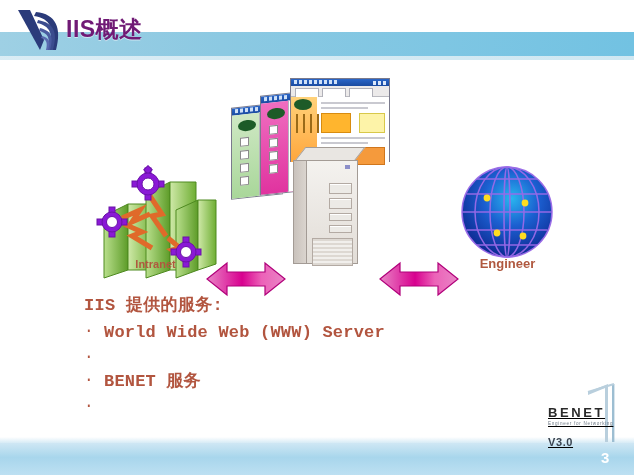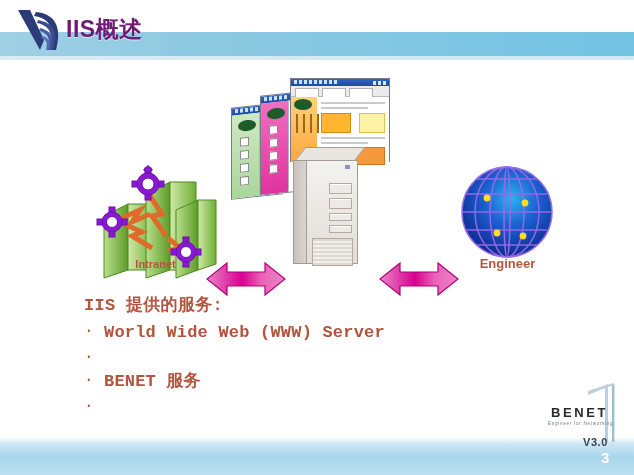"BENET" .benet { text-align: right -> left; text-decoration: none -> underline }
